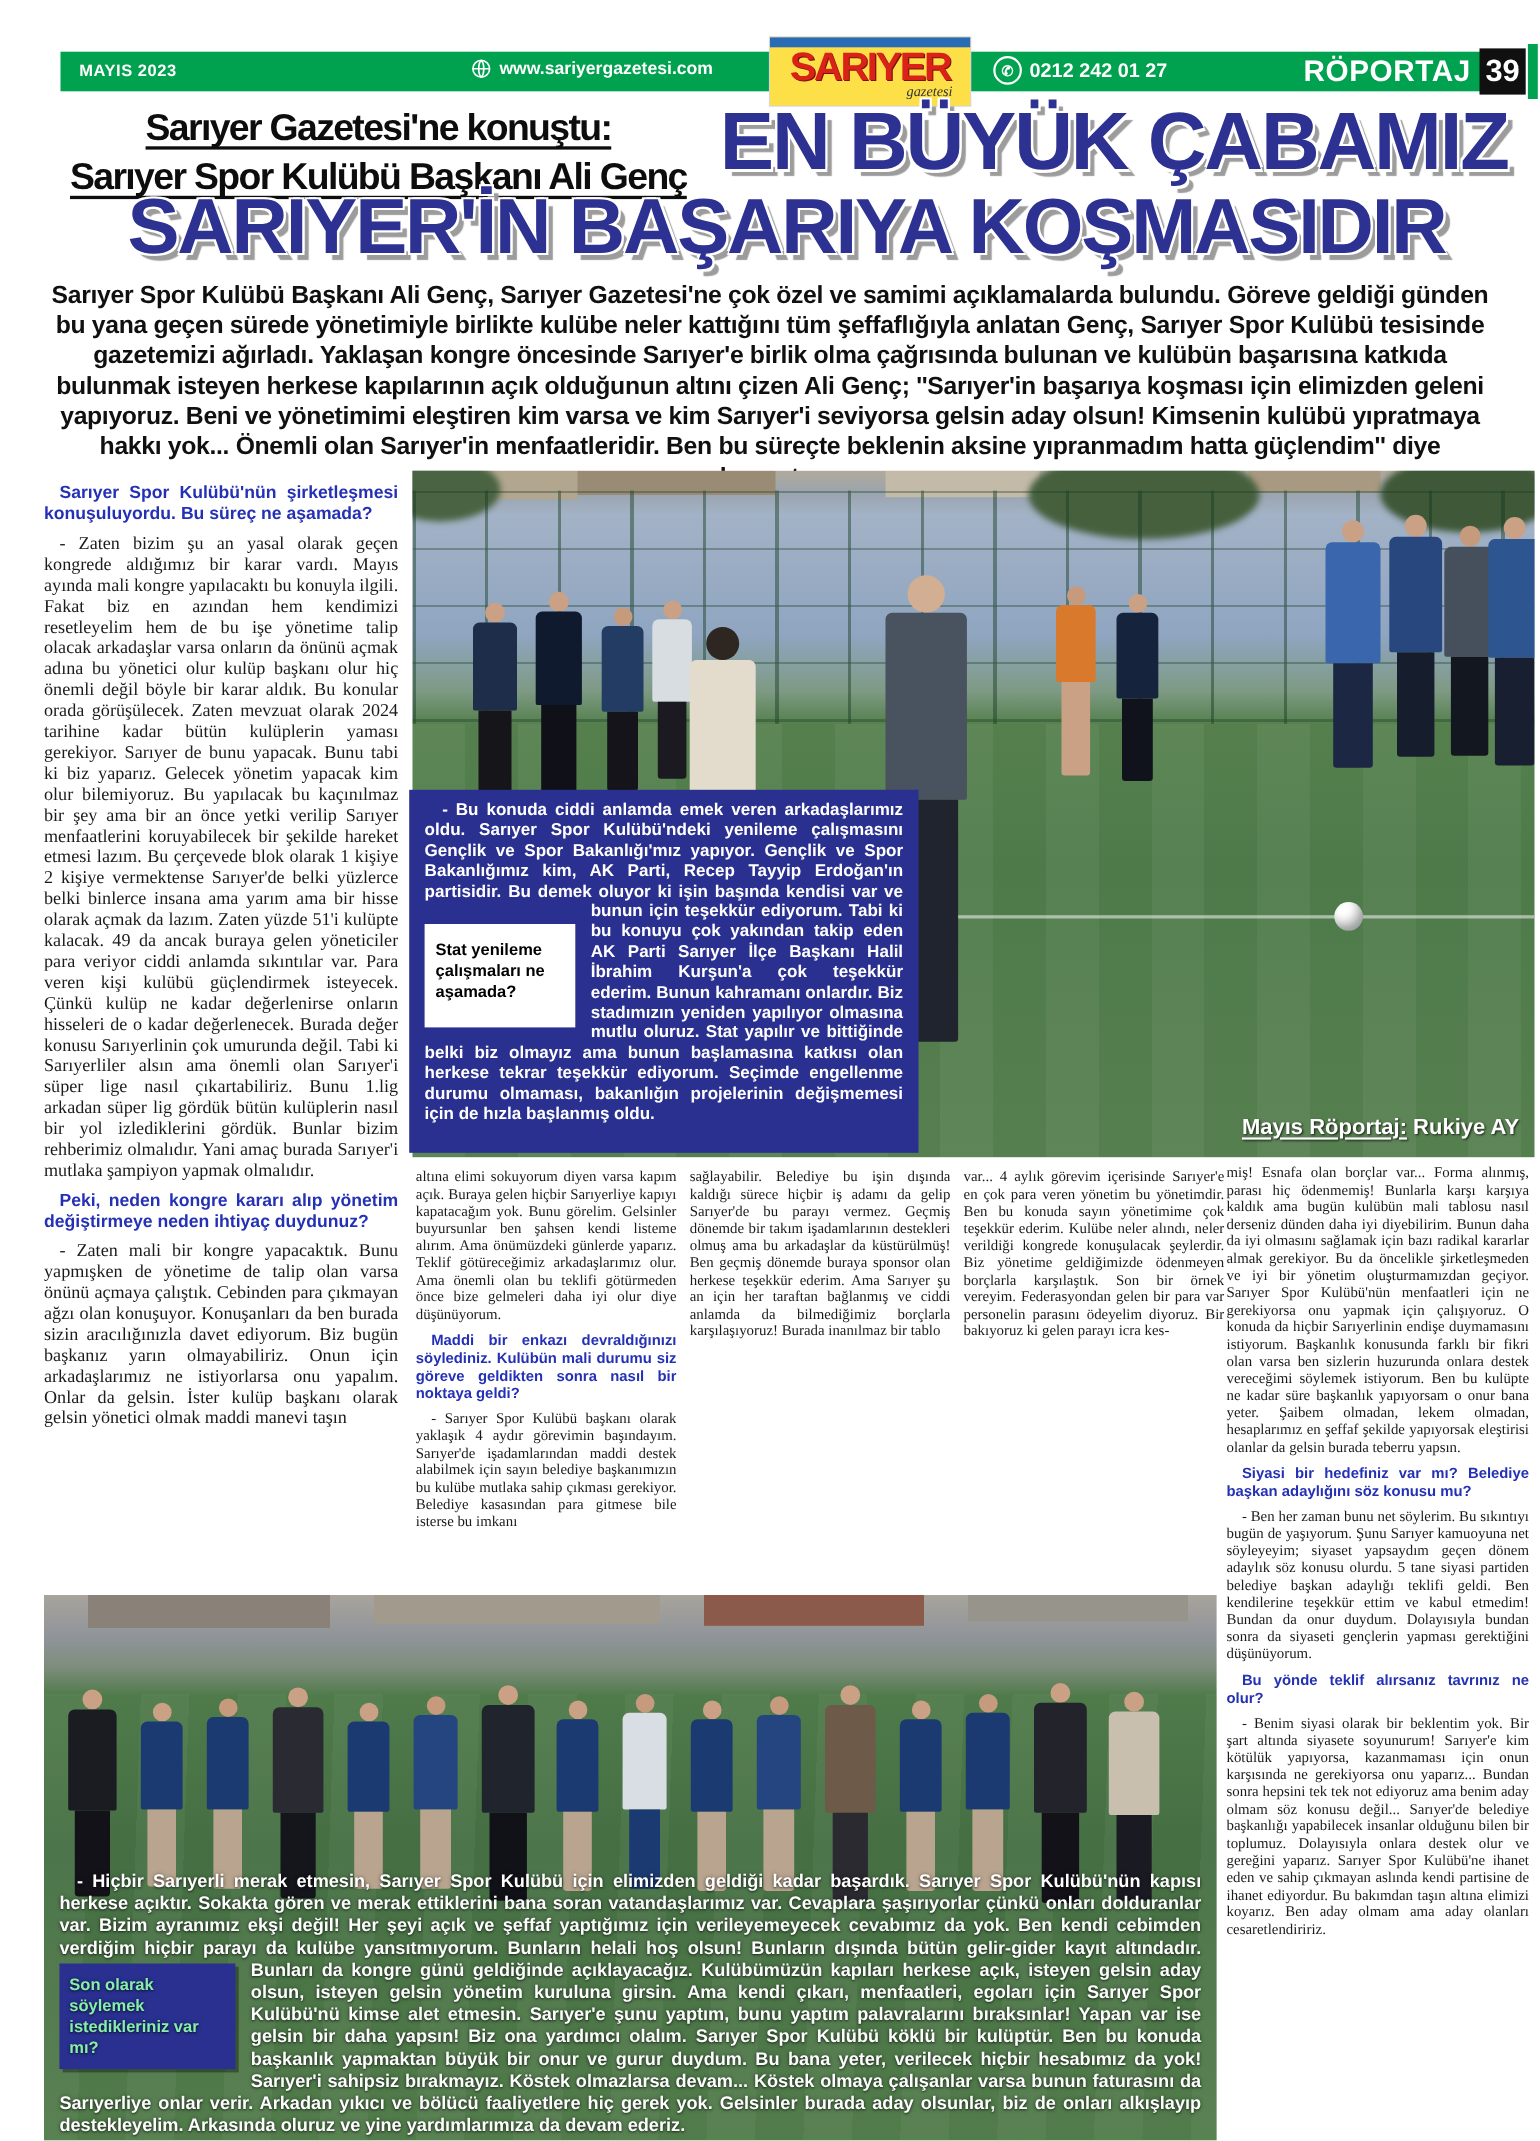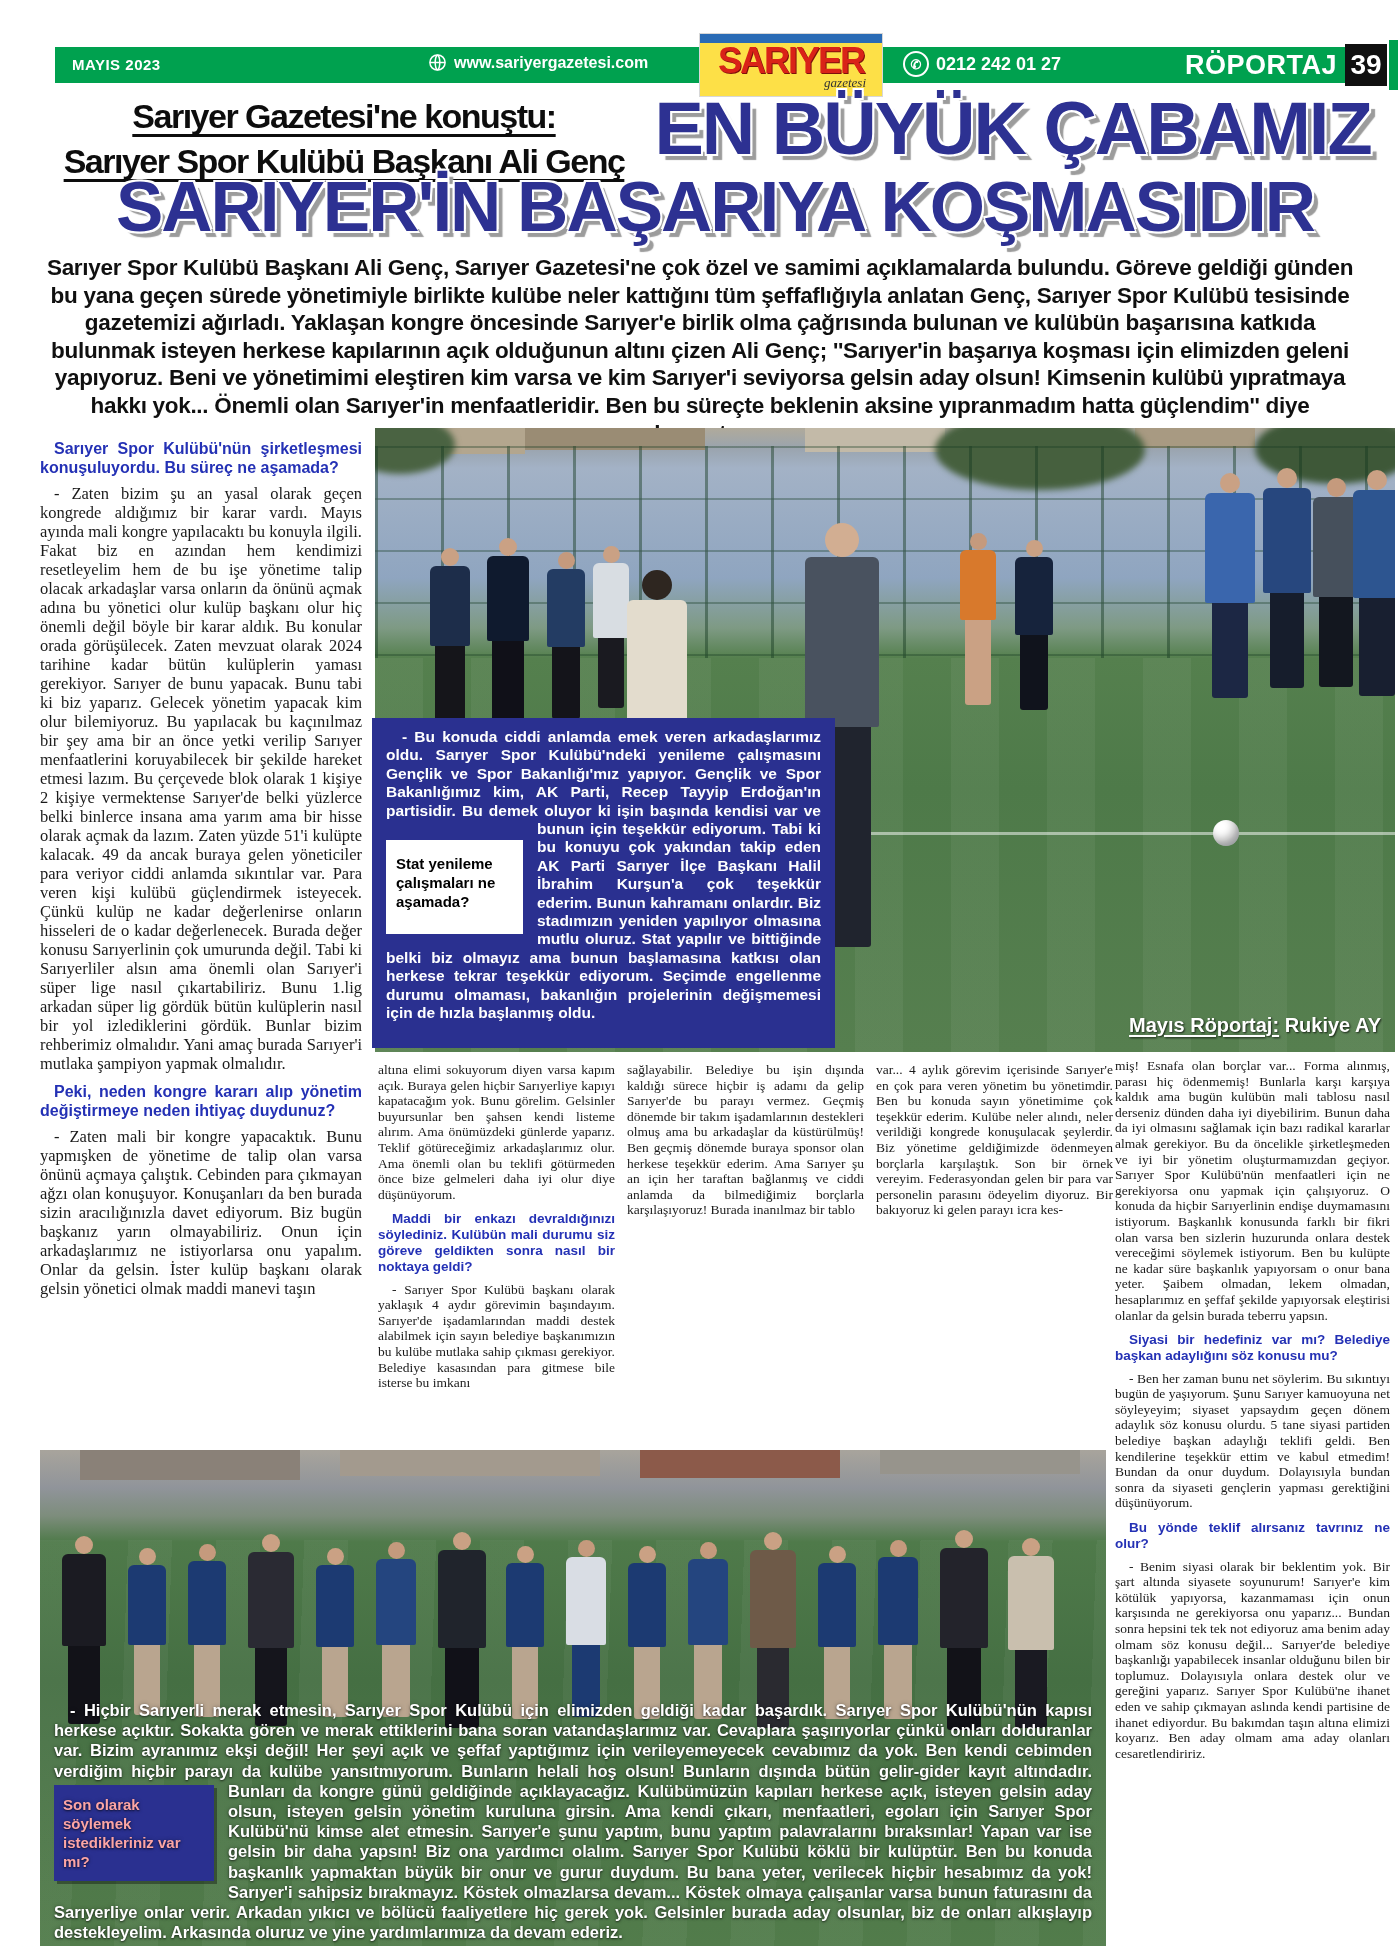"Son olarak söylemek istedikleriniz var" .final-qbox { color: #fca5a5 -> #86efac }
